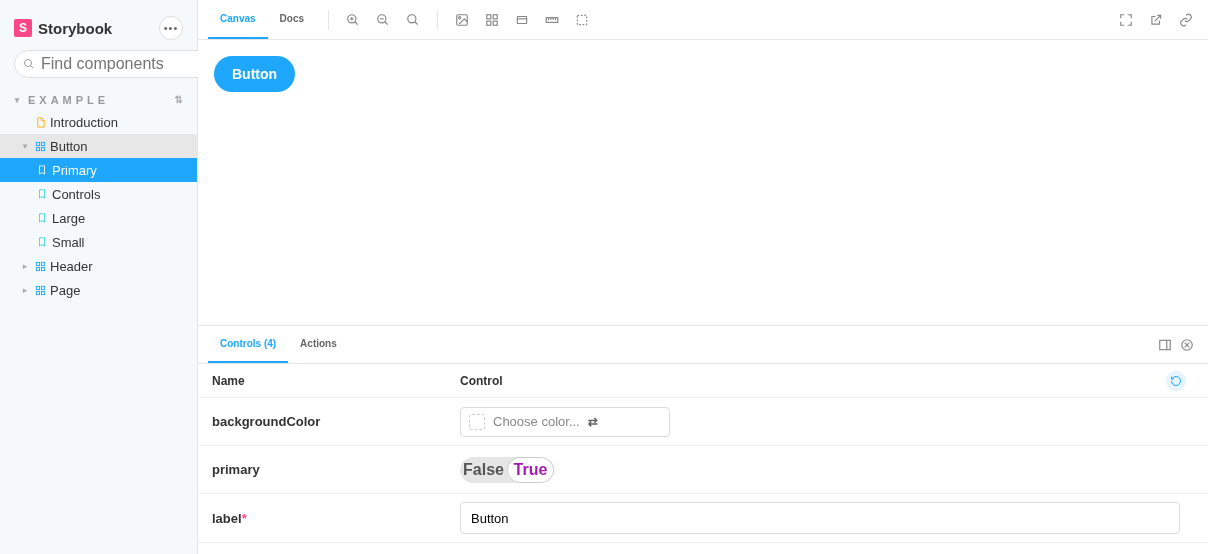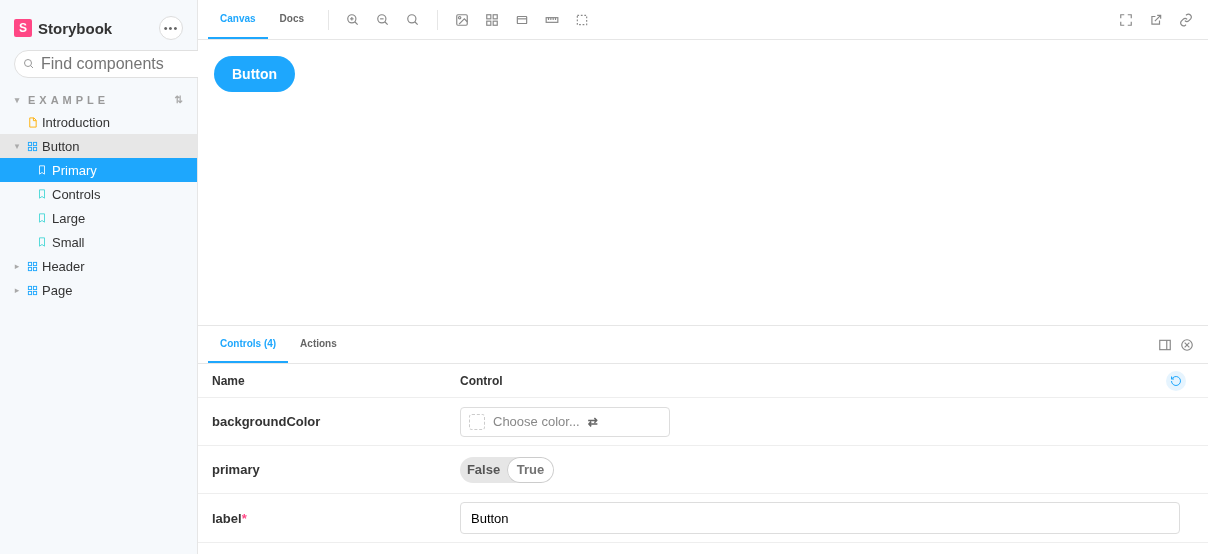"Introduction" .tree-row.level-0 { padding-left: 12px -> 20px }
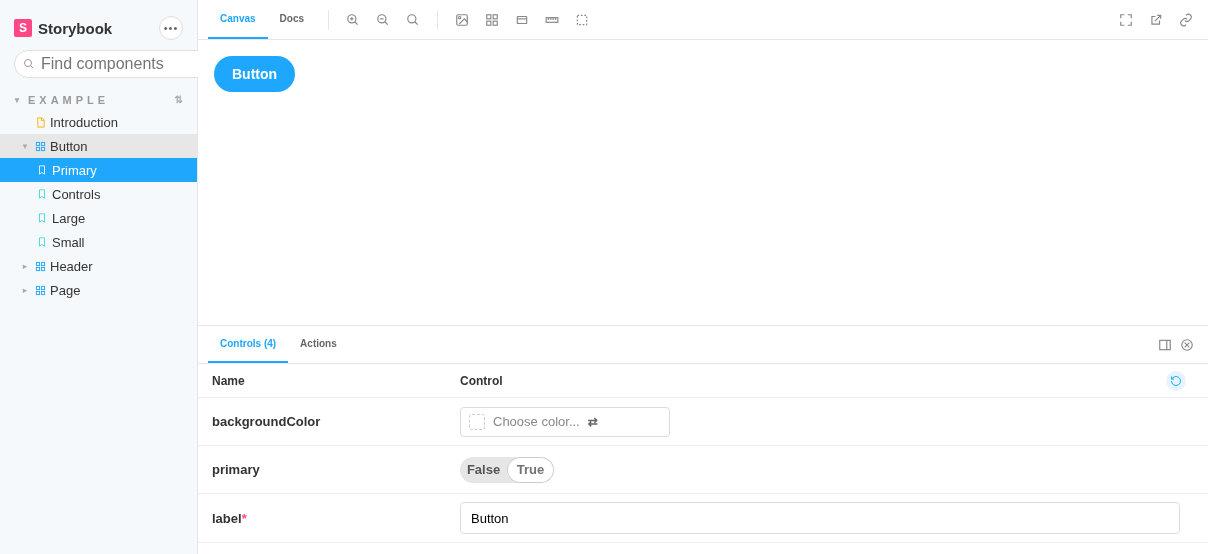"False" .toggle { font-size: 13px -> 16px }
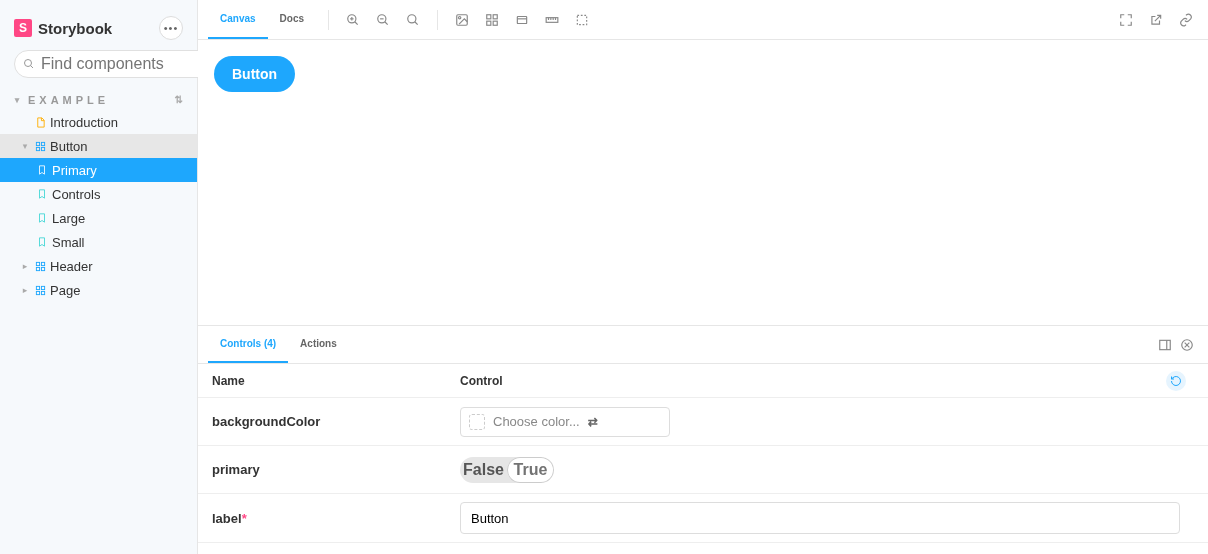"True" .toggle .opt.sel { color: #737373 -> #a21caf }
